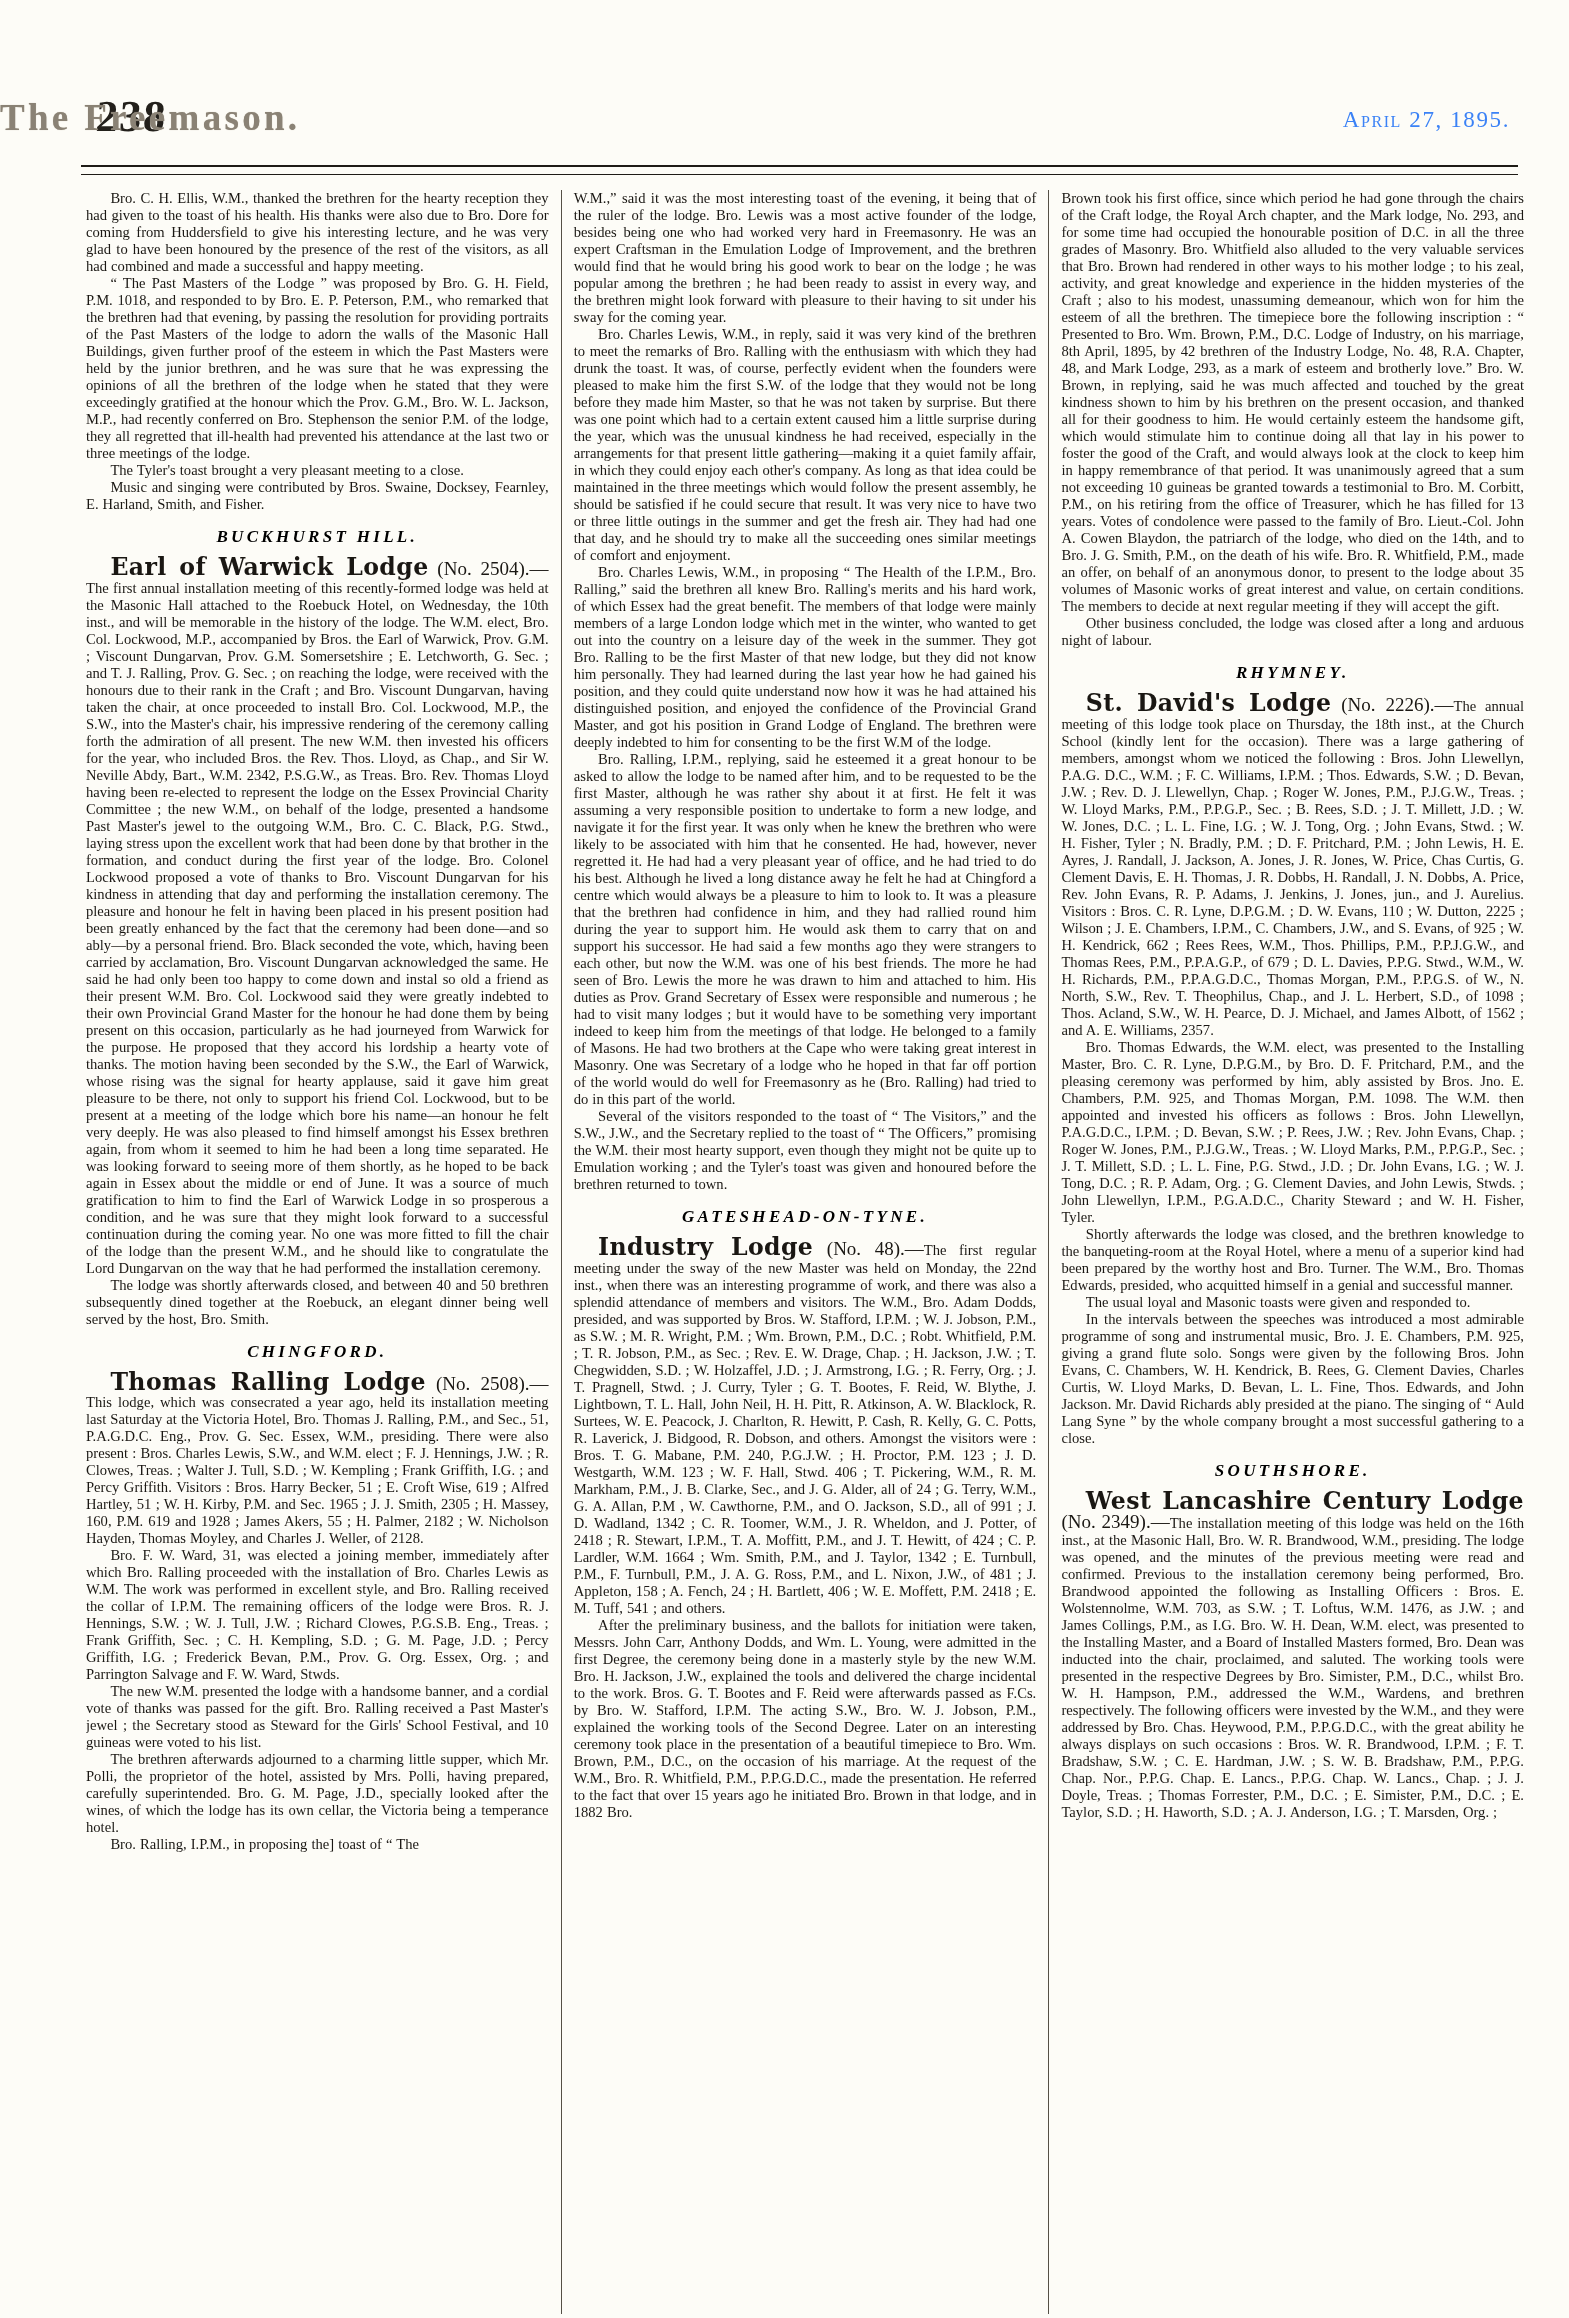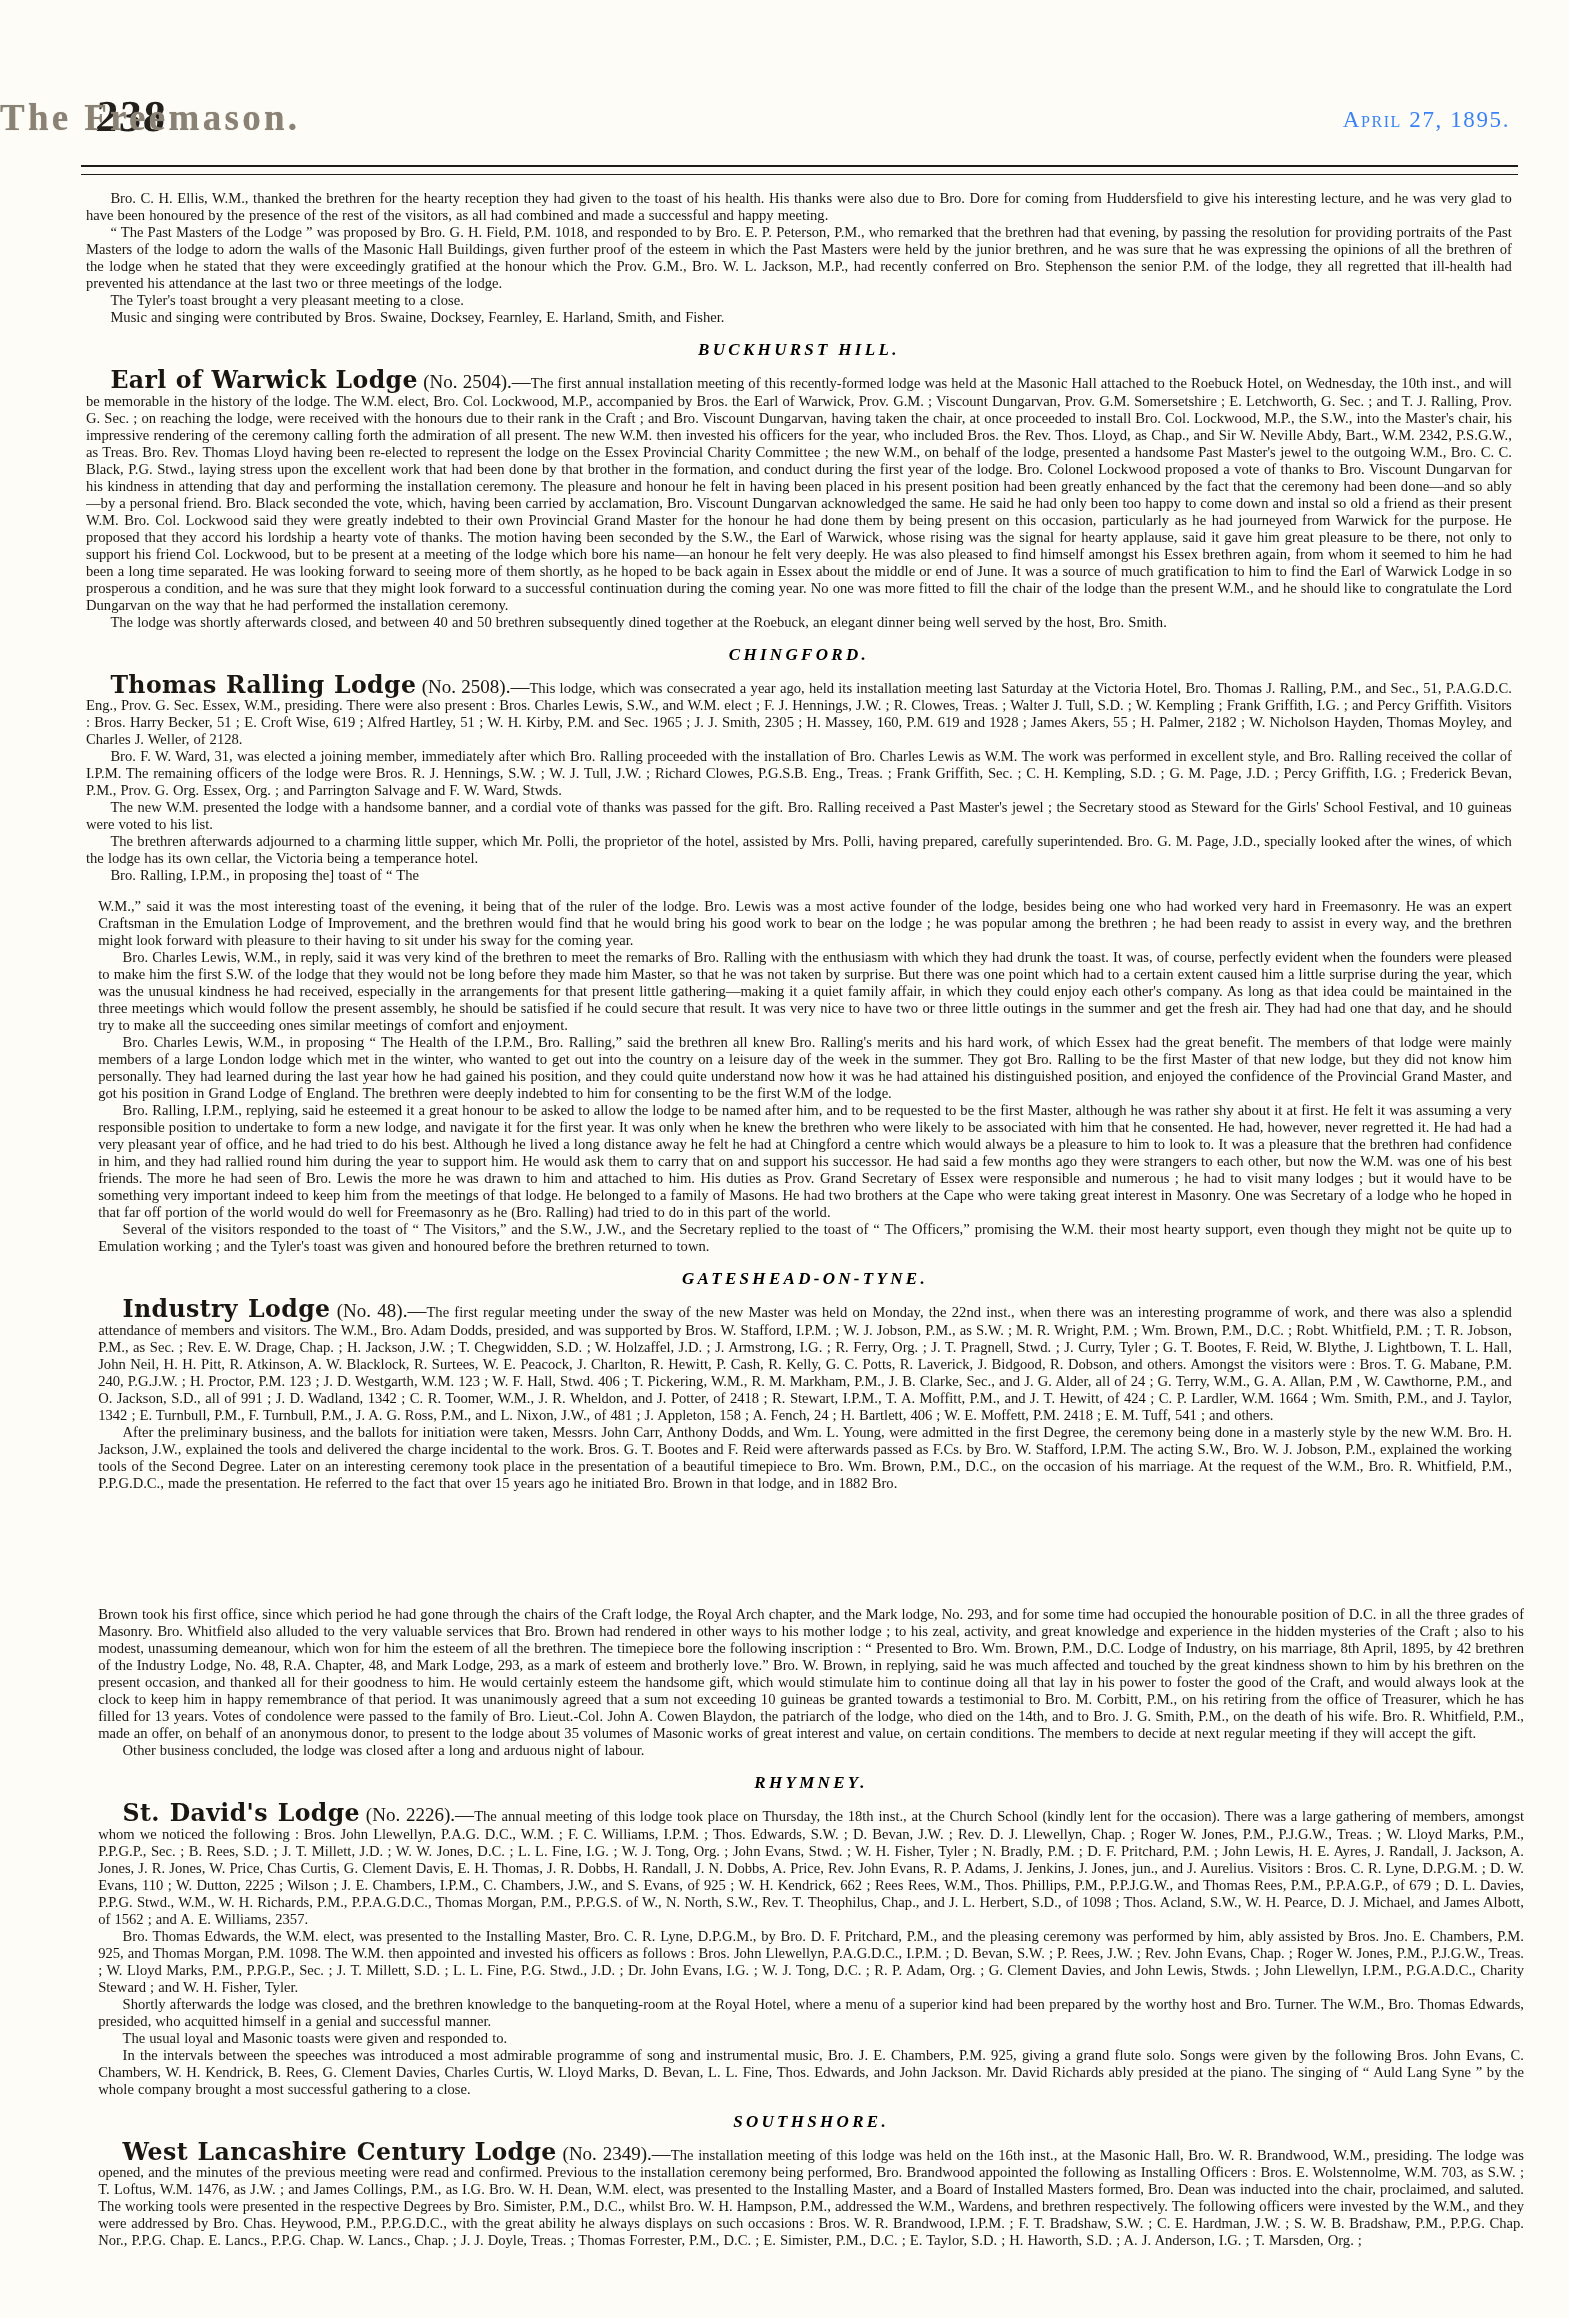"Bro. C. H. Ellis, W.M.," #columns { flex-direction: column -> none }
